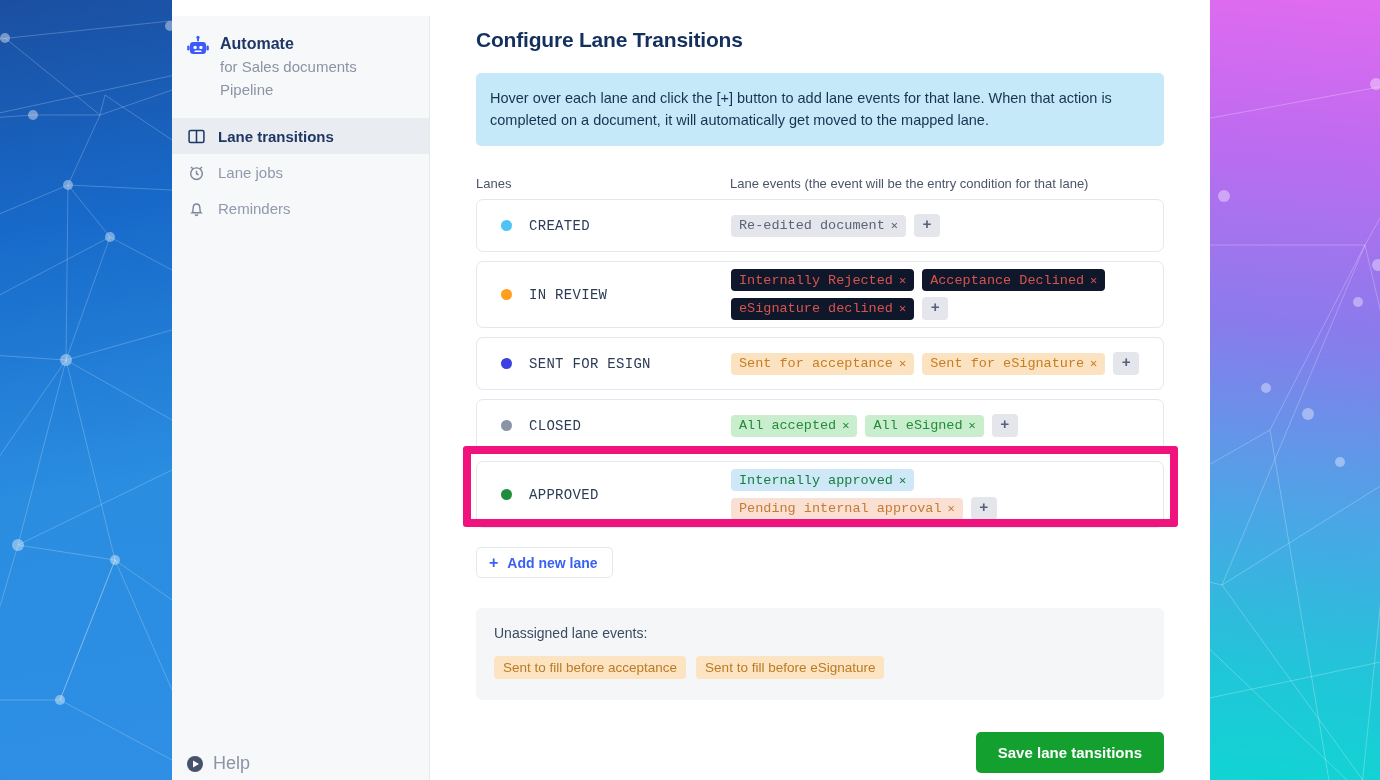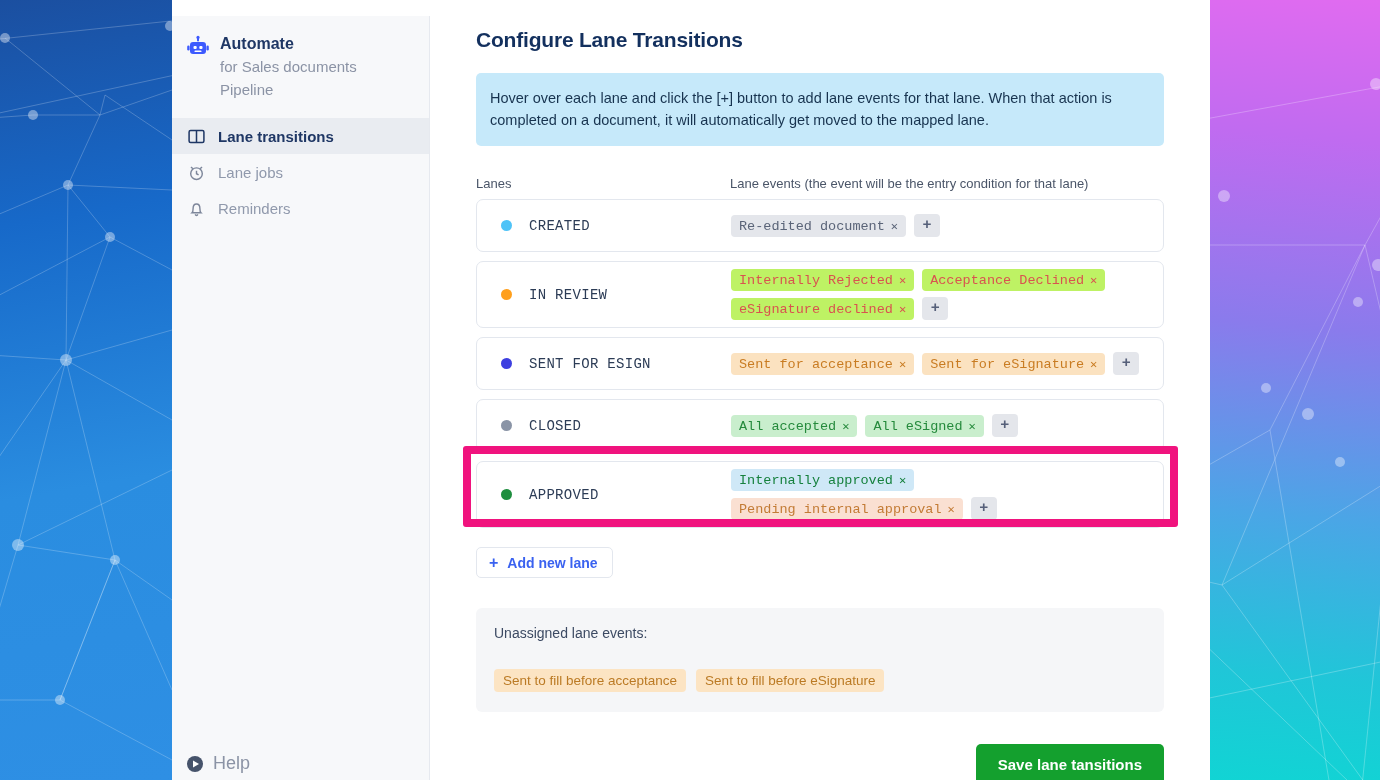"Re-edited document" .events { align-items: flex-end -> center }
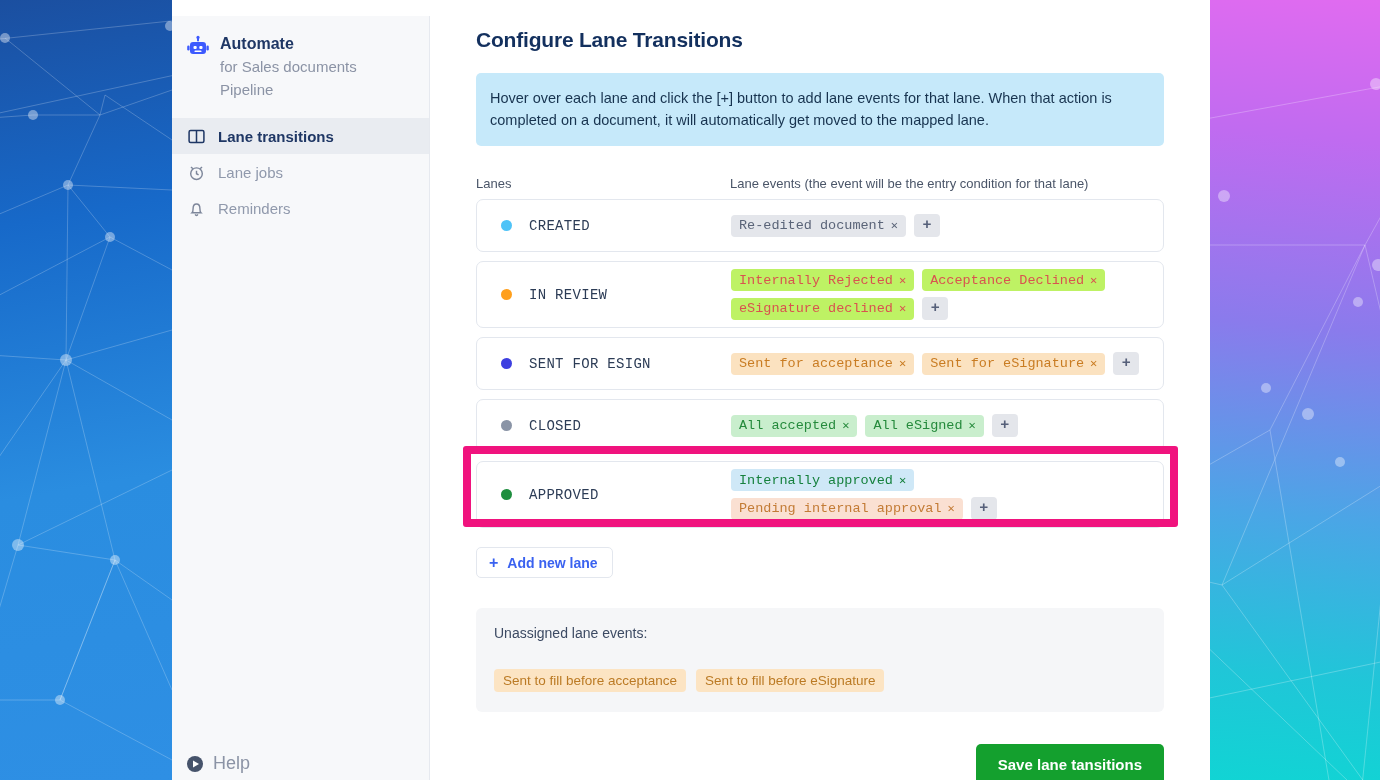"Internally Rejected" .tag-red { background: #bef264 -> #0f172a }
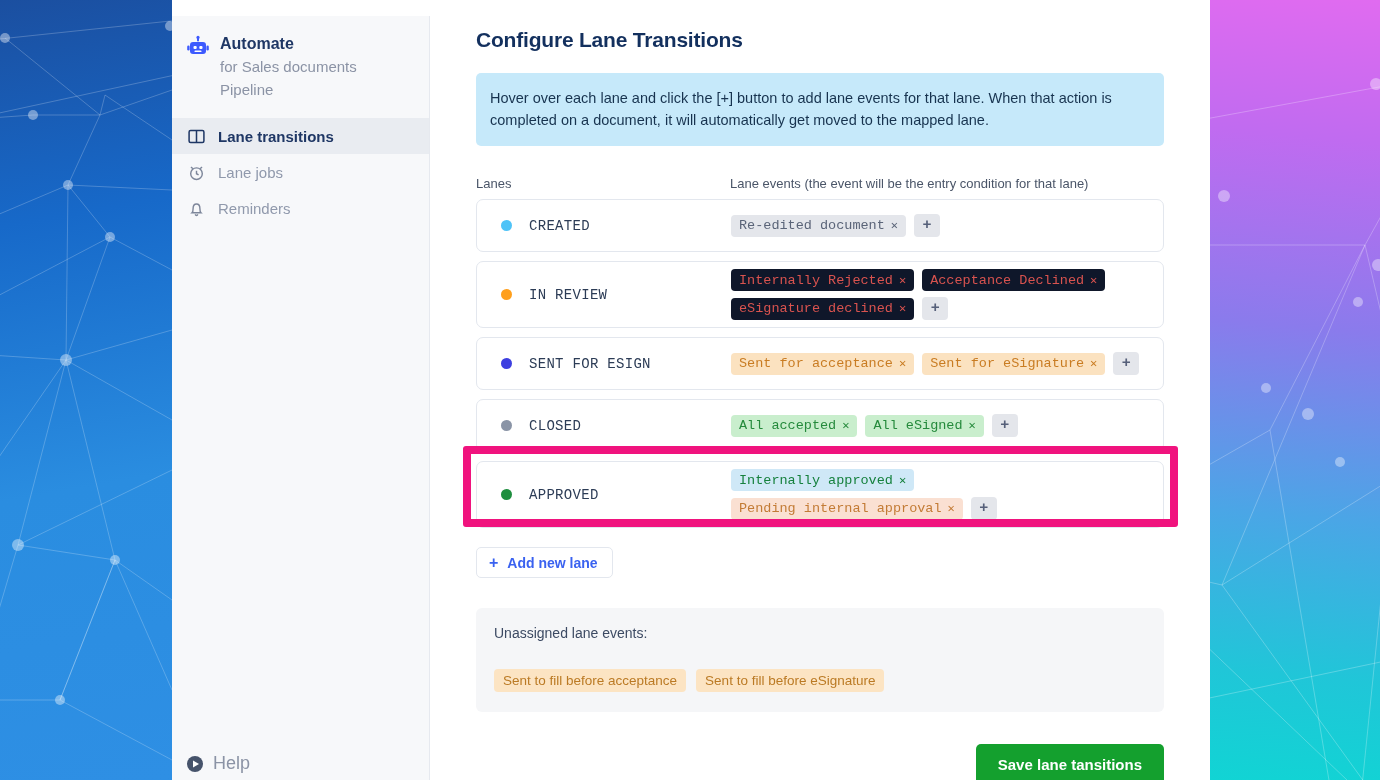"Sent to fill before acceptance" .unassigned-tags { margin-top: 28px -> 15px }
